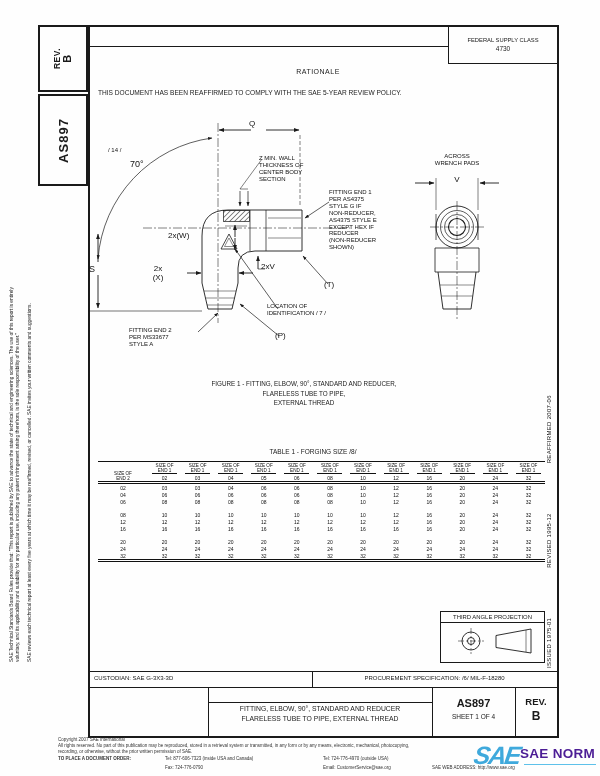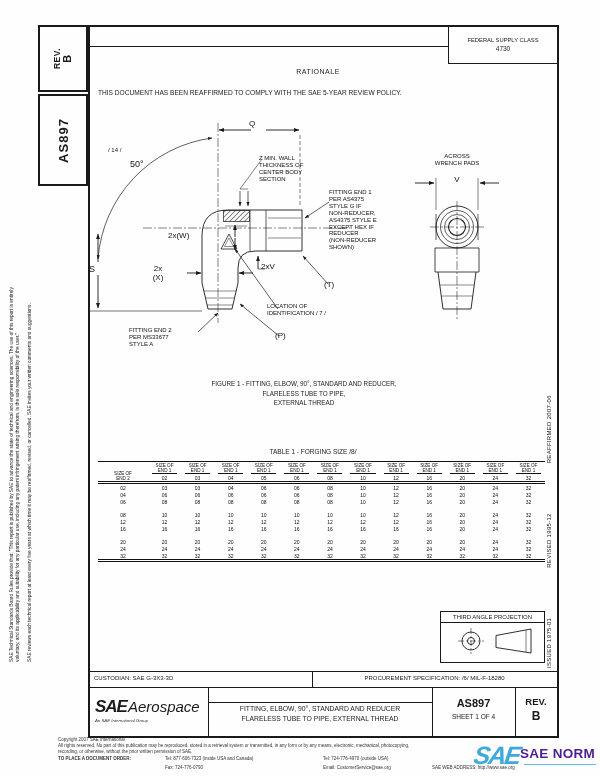"50°" div.dimlbl { text: 50 -> 70 }
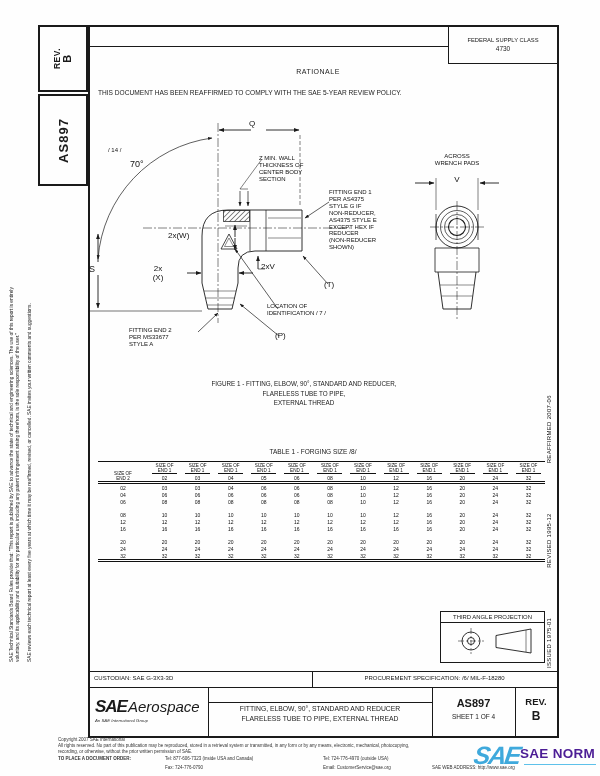"SAEAerospace" div.abs { html: <div> <span>SAE</span><span>Aerospace</span> <div>An SAE International Group</div> </div> -> none }
